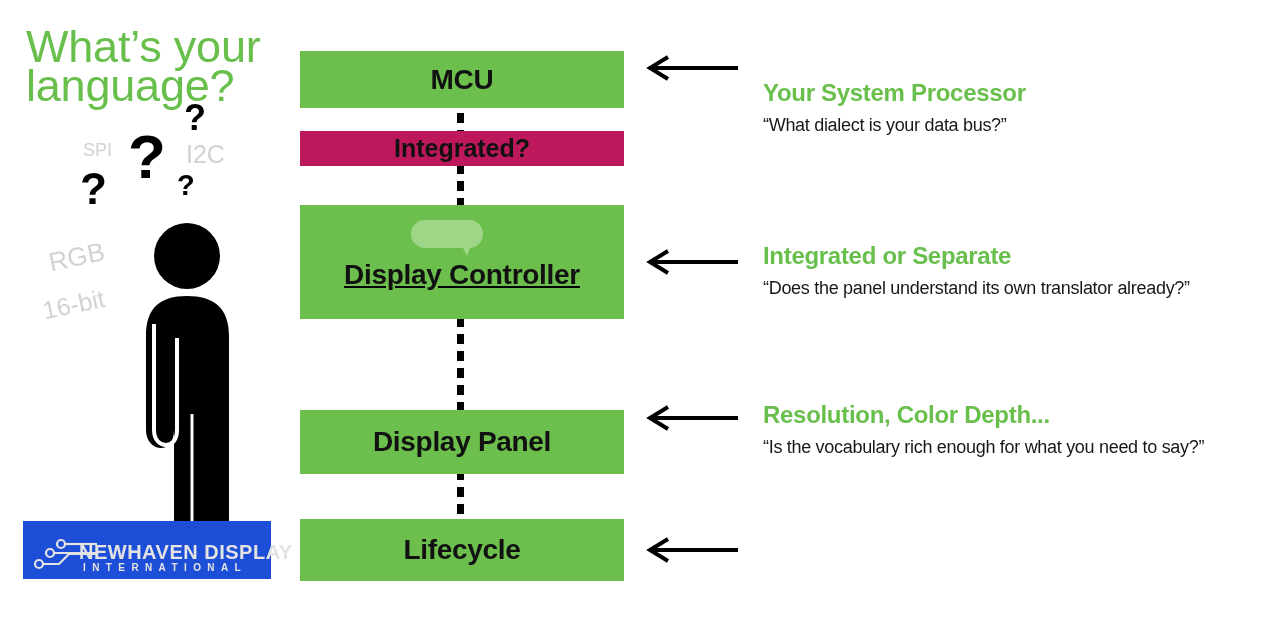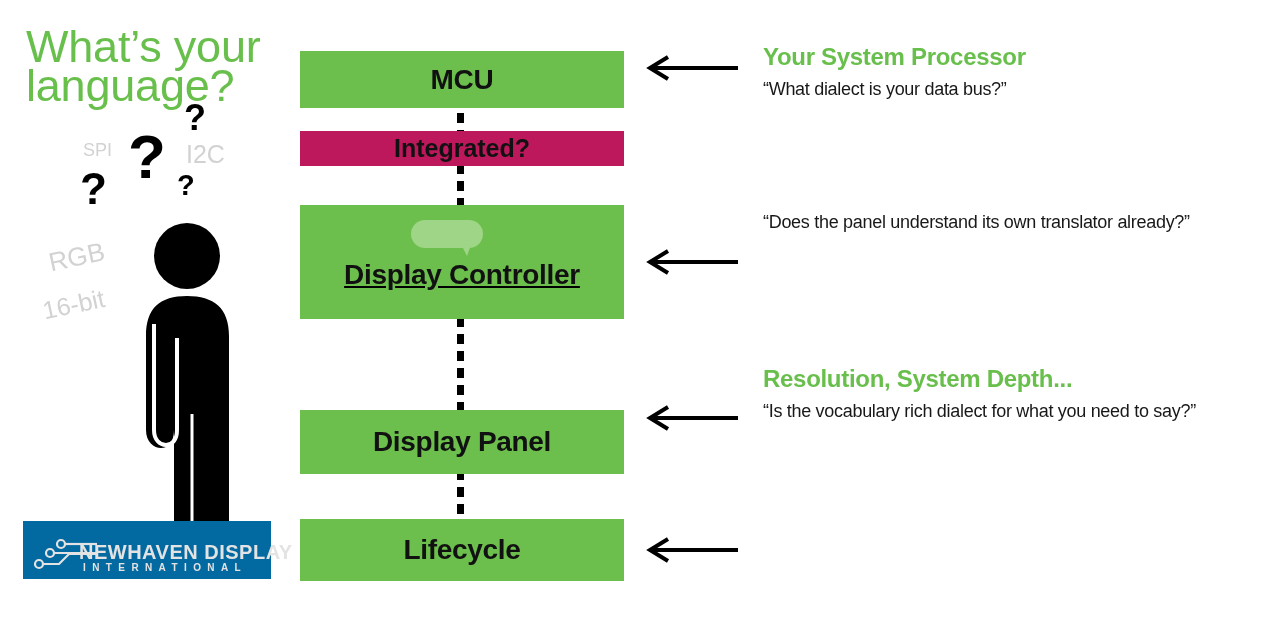"Your System Processor" .annotation { margin-top: none -> 36px }
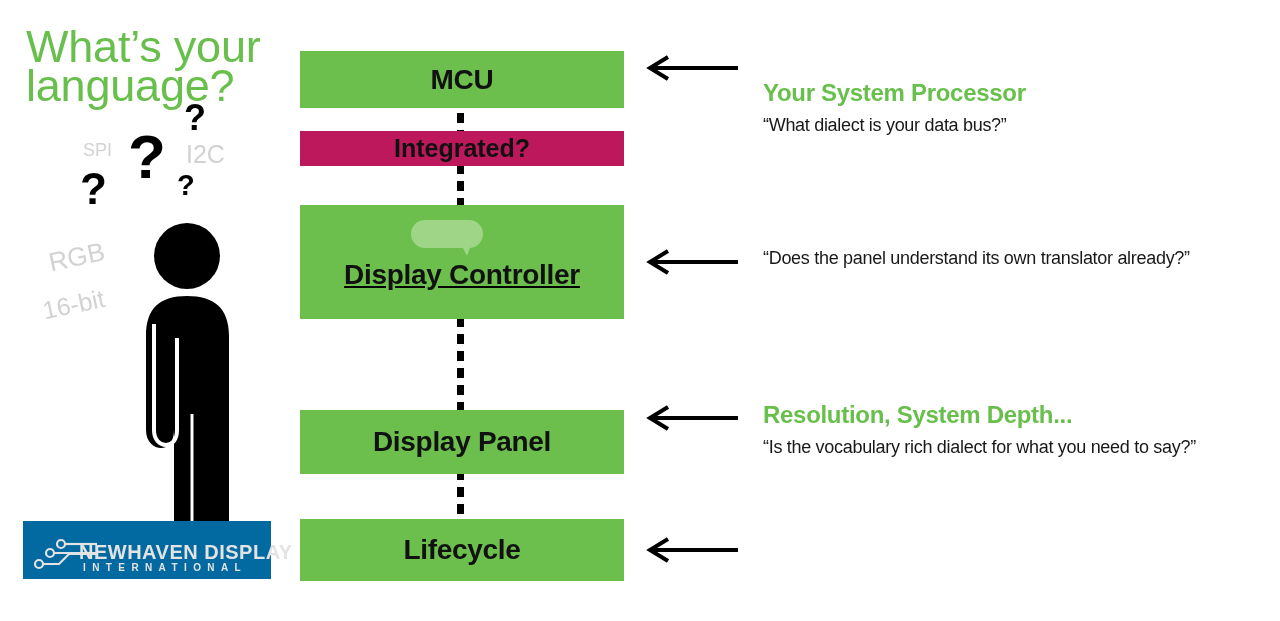"Integrated or Separate" div.anno-title { html: none -> <div>Integrated or Separate</div> }
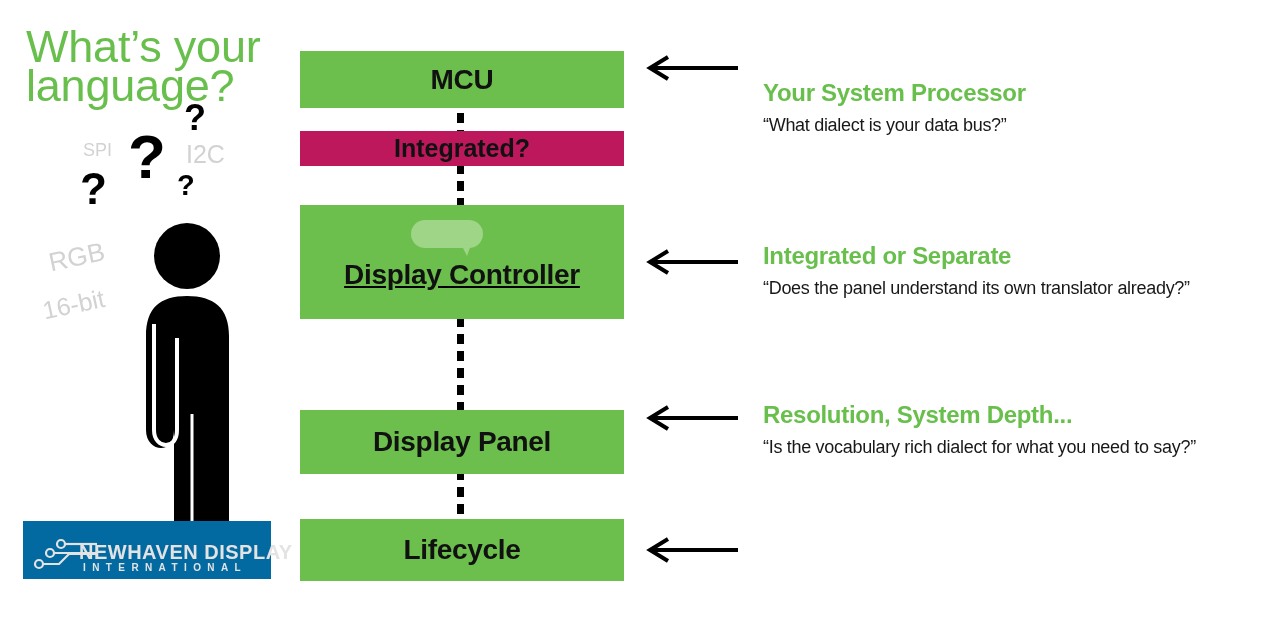"Resolution, System Depth..." div.anno-title { text: System -> Color }
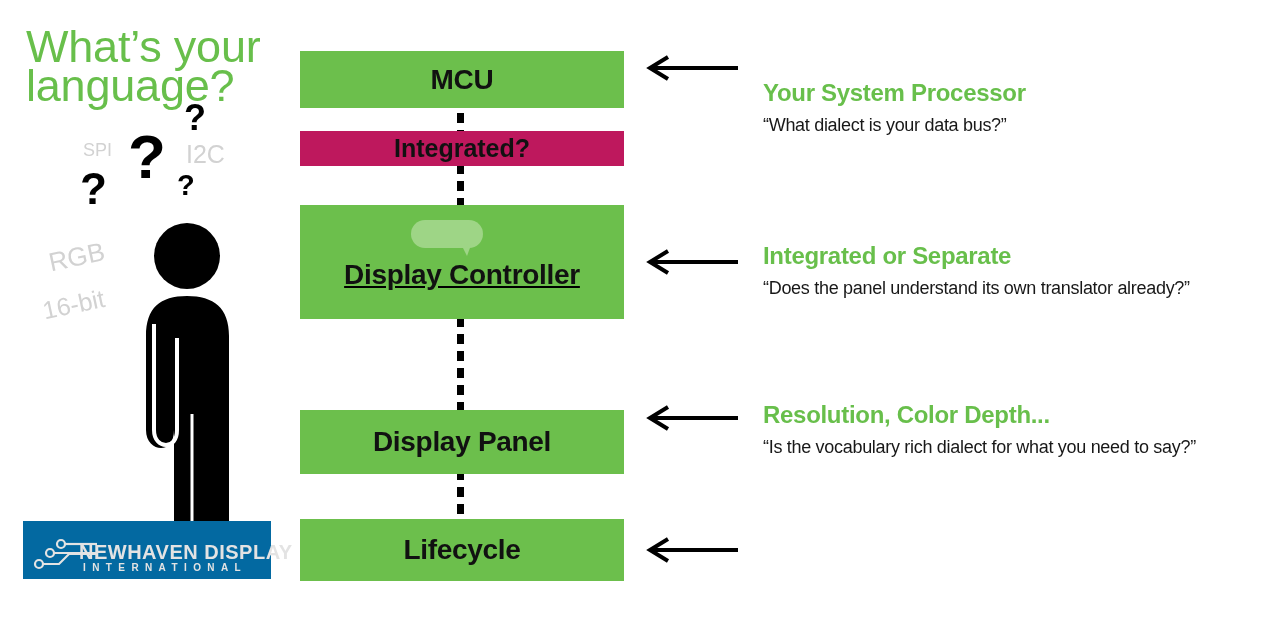"“Is the vocabulary rich dialect" div.anno-quote { text: dialect -> enough }
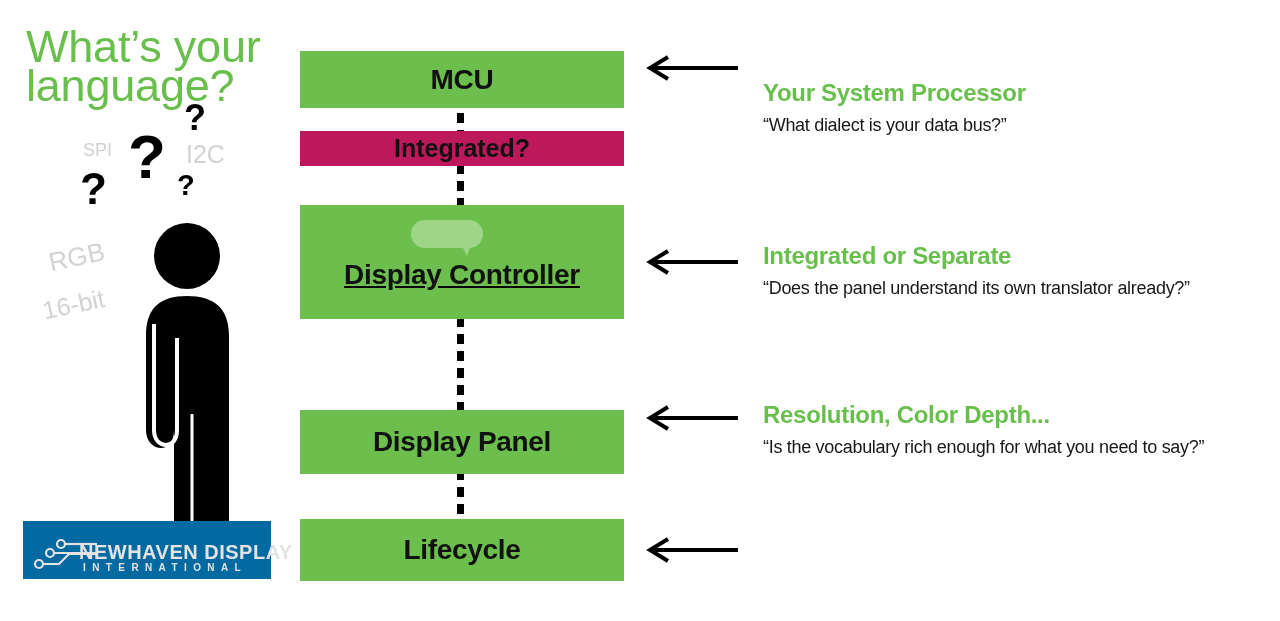"NEWHAVEN DISPLAY" #logo-band { background: #0369a1 -> #1d4ed8 }
